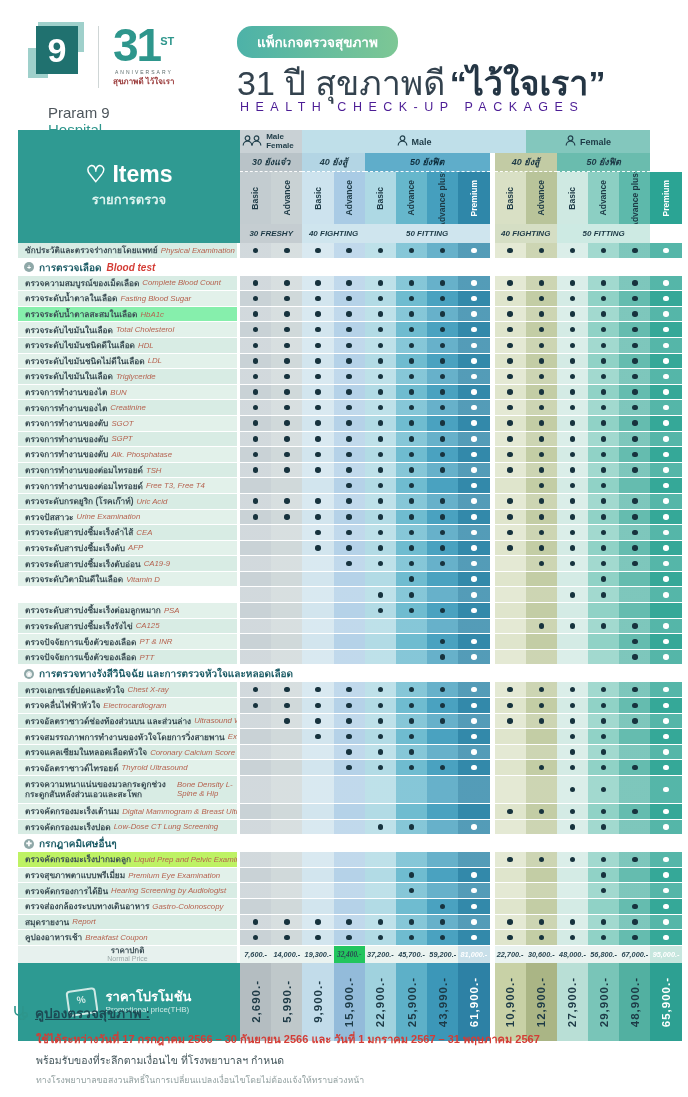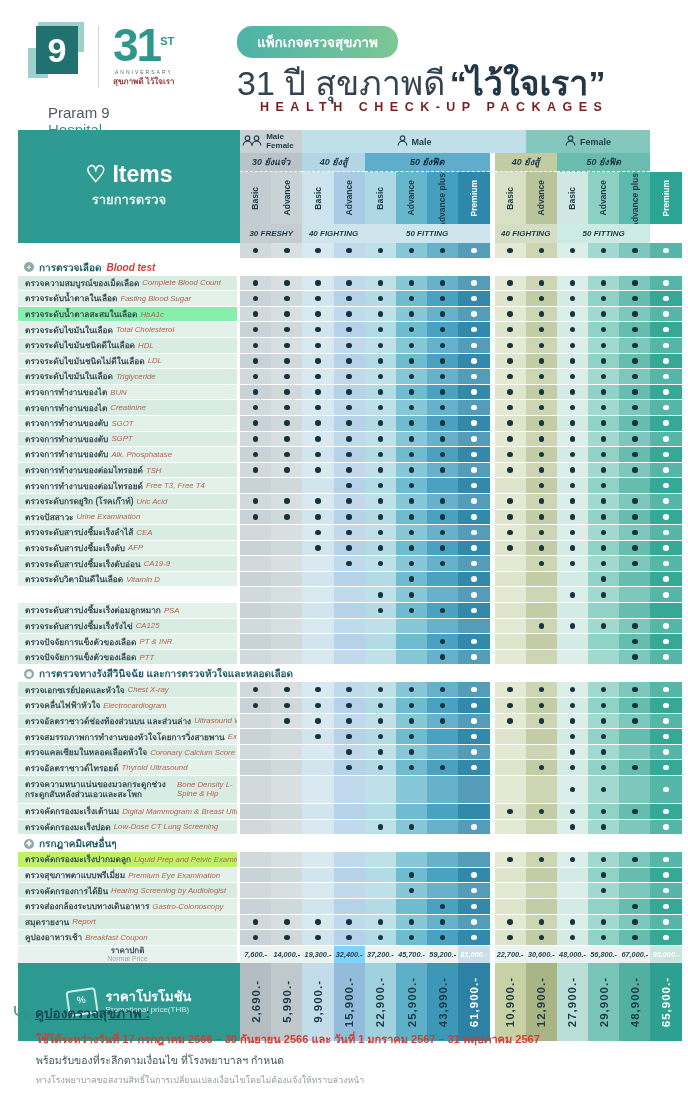"HEALTH CHECK-UP PACKAGES" .subtitle { color: #7f1d1d -> #4c1d95; font-weight: bold -> normal; margin-left: 20px -> none }
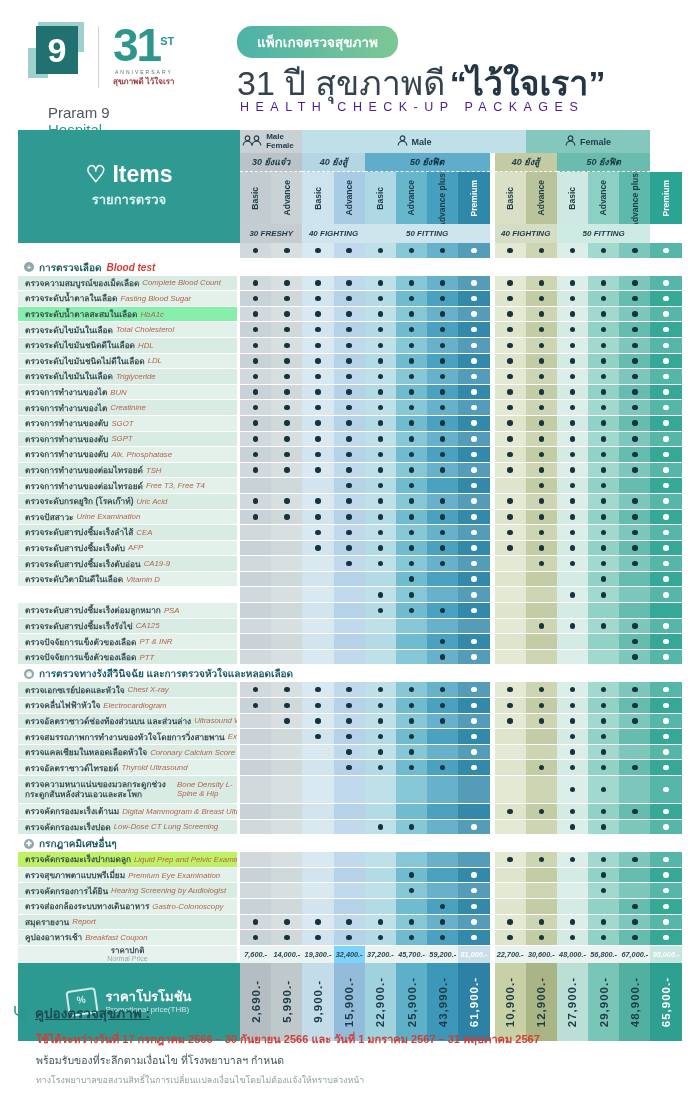"ซักประวัติและตรวจร่างกายโดยแพทย์" div.cell { html: none -> <div> <span>ซักประวัติและตรวจร่างกายโดยแพทย์</span> <span>Physical Examination</span> </div> }
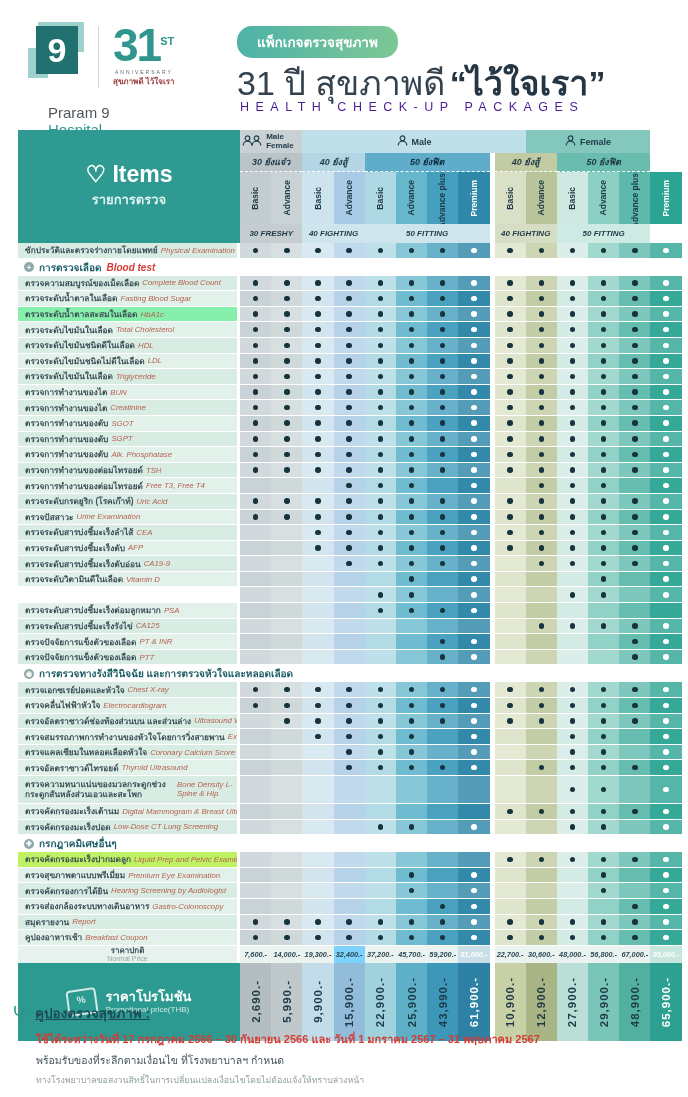"32,400.-" div.cell { background: #7dd3fc -> #22c55e; font-family: none -> Liberation Serif, serif }
